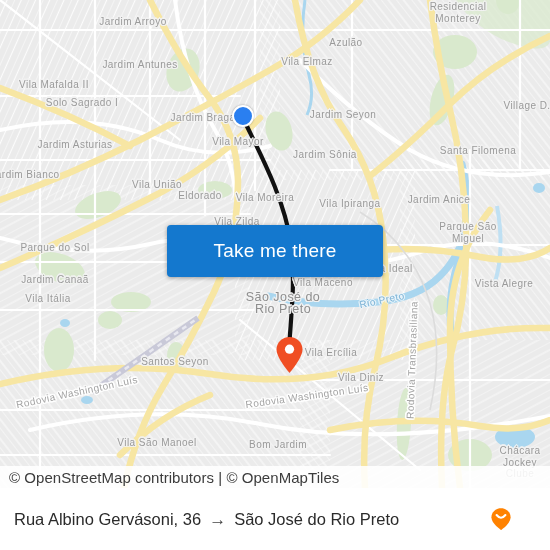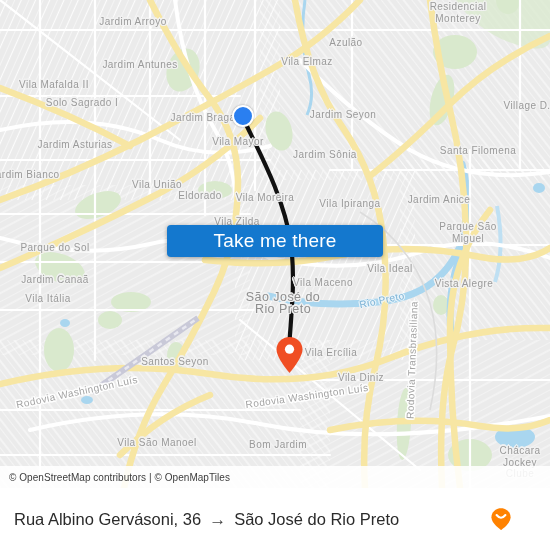"Take me there" #cta-button { height: 32px -> 52px }
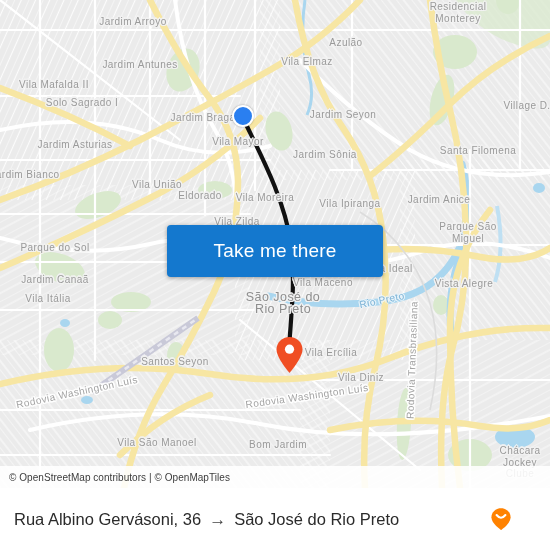"Vista Alegre" div.maplabel { left: 464px -> 504px }
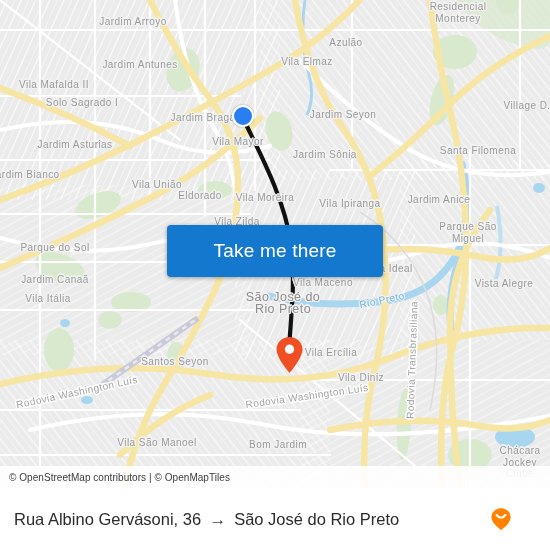"© OpenStreetMap contributors | ©" #attribution { font-size: 10px -> 15px }
